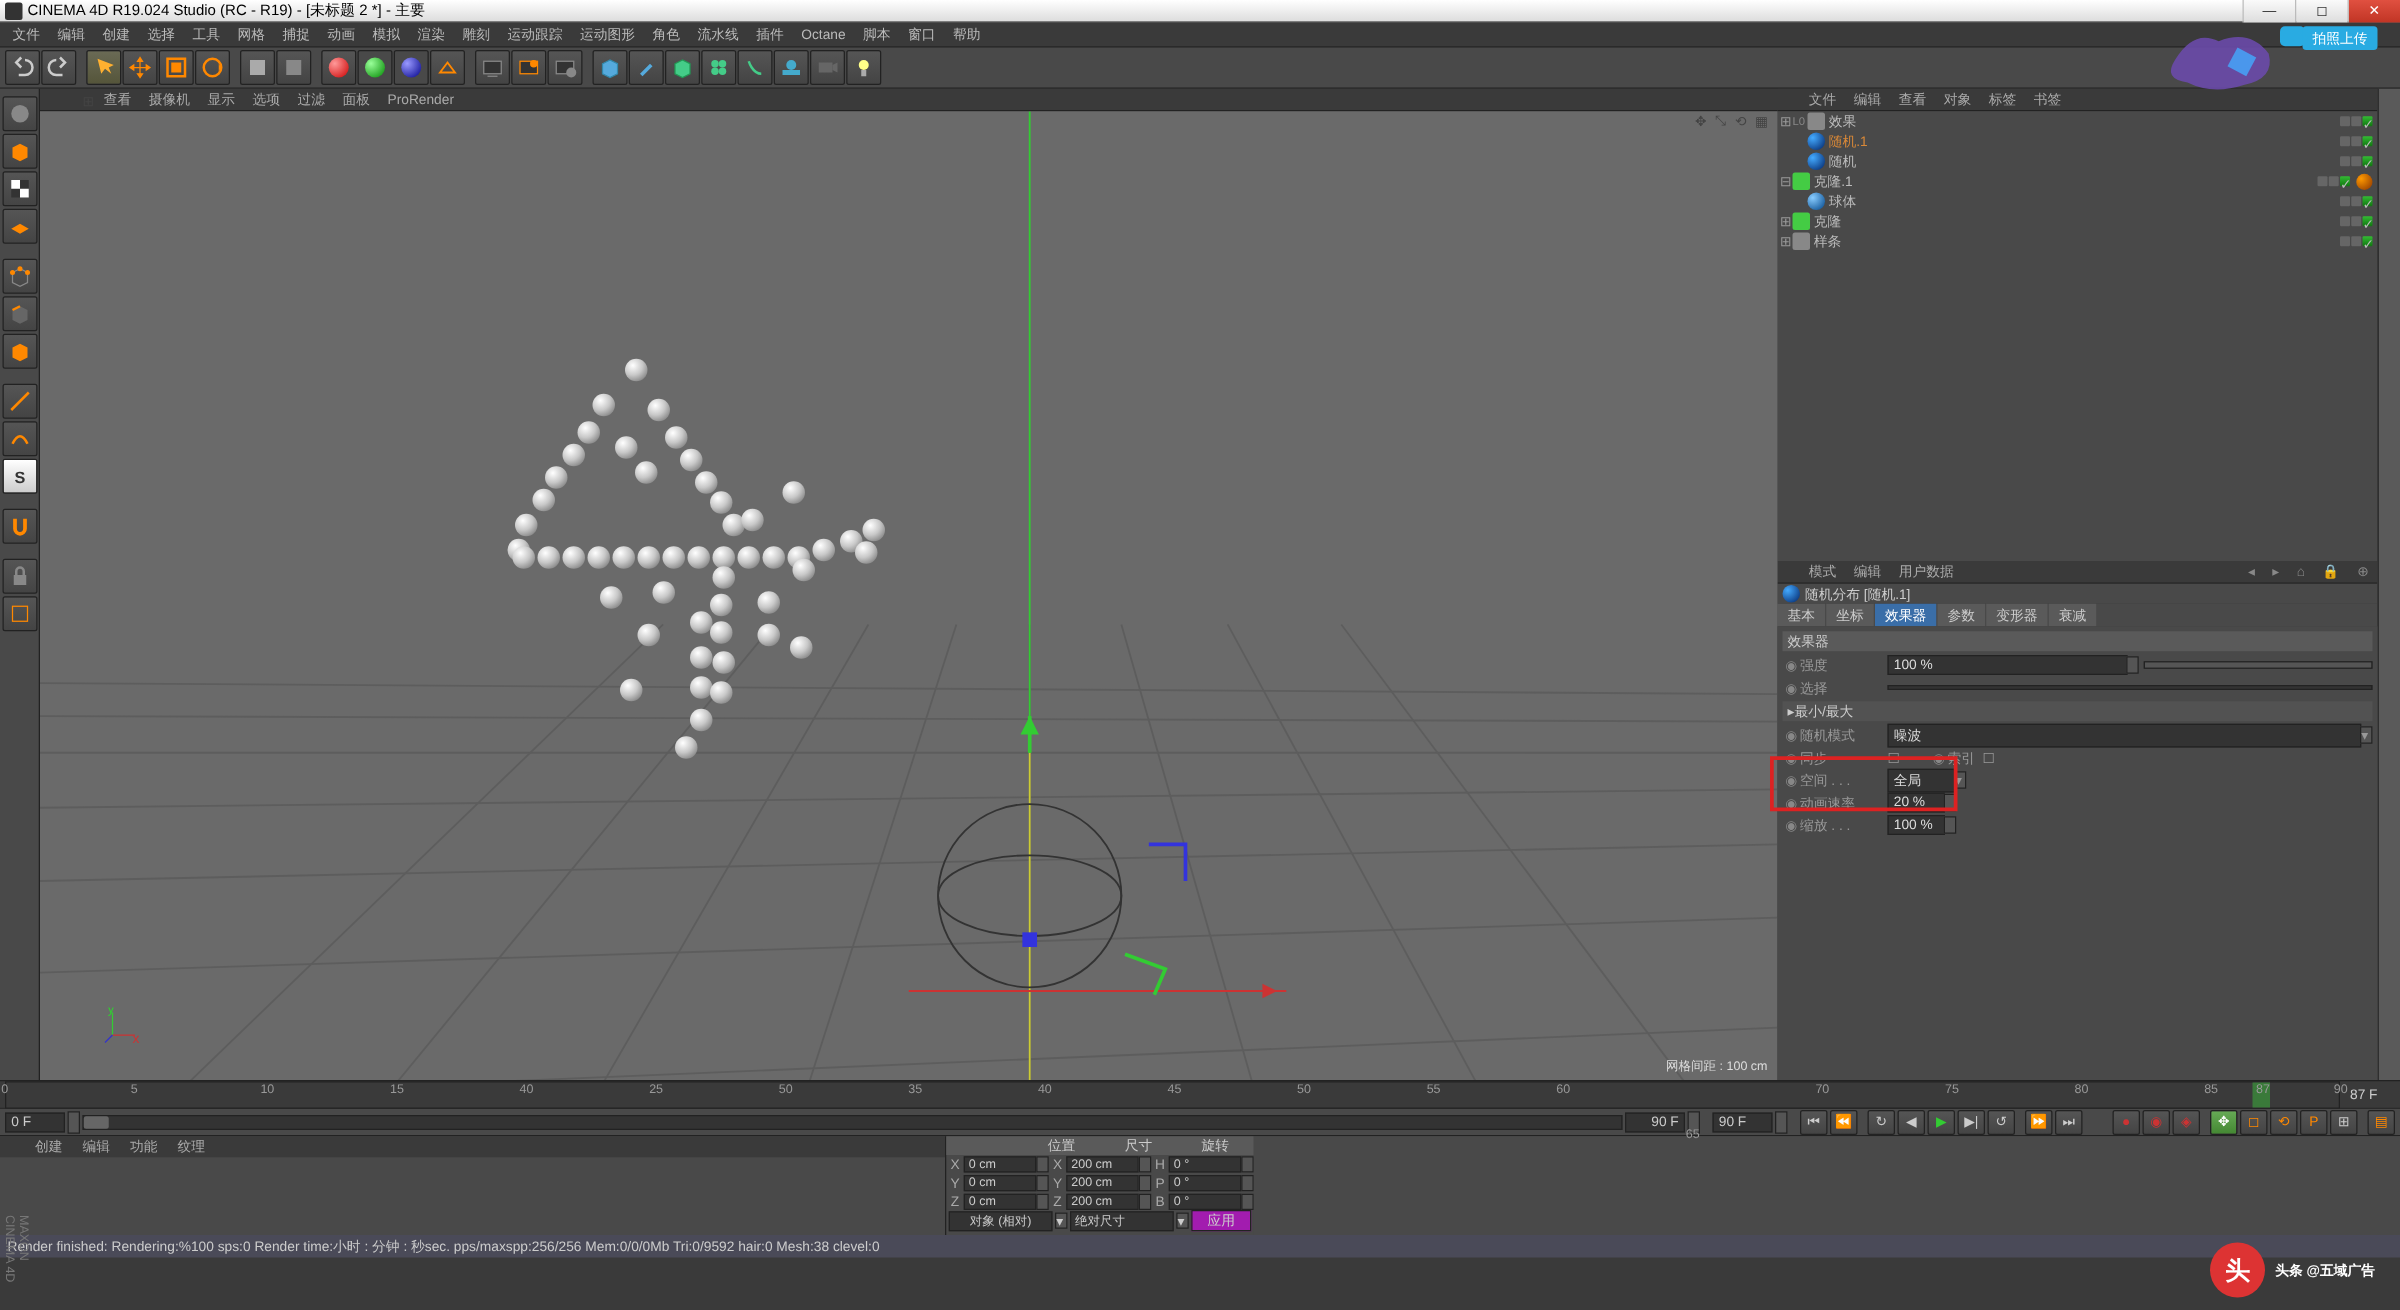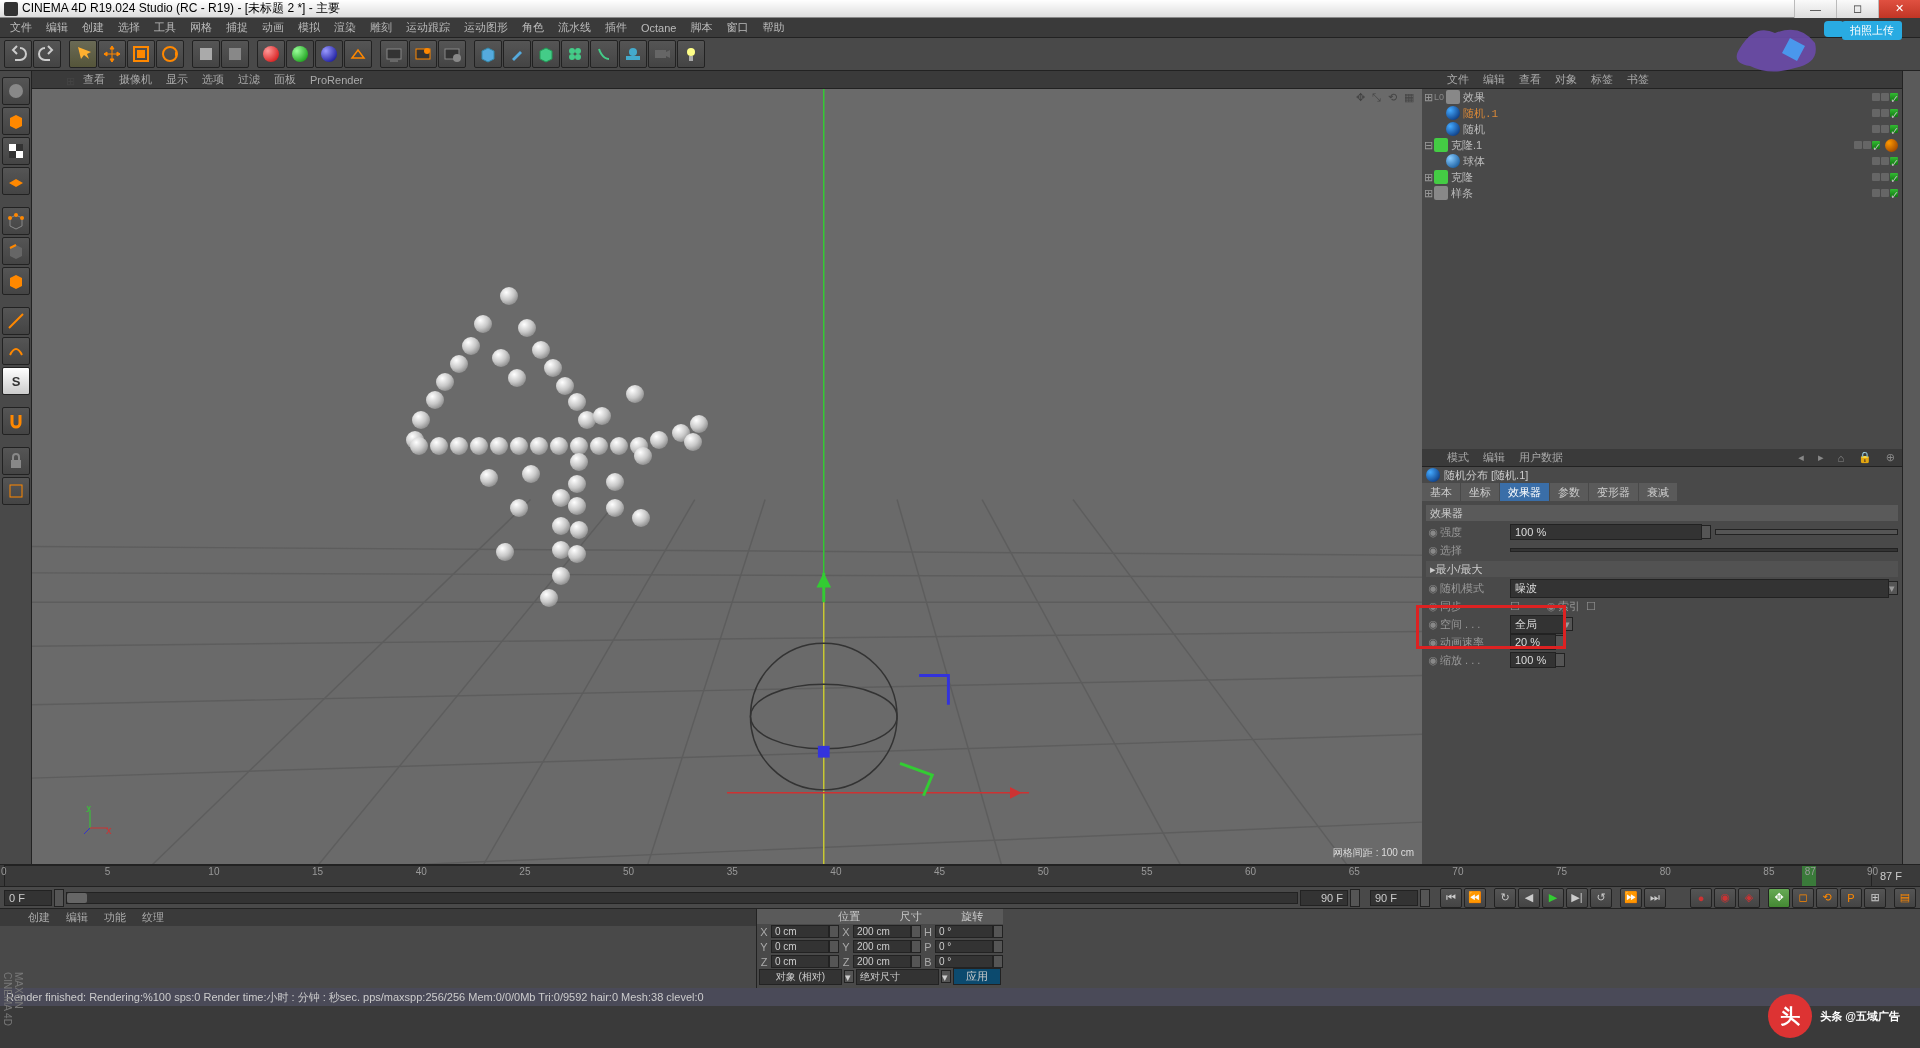"随机.1" .om-row.sel .oname { font-family: Liberation Mono, monospace -> none }
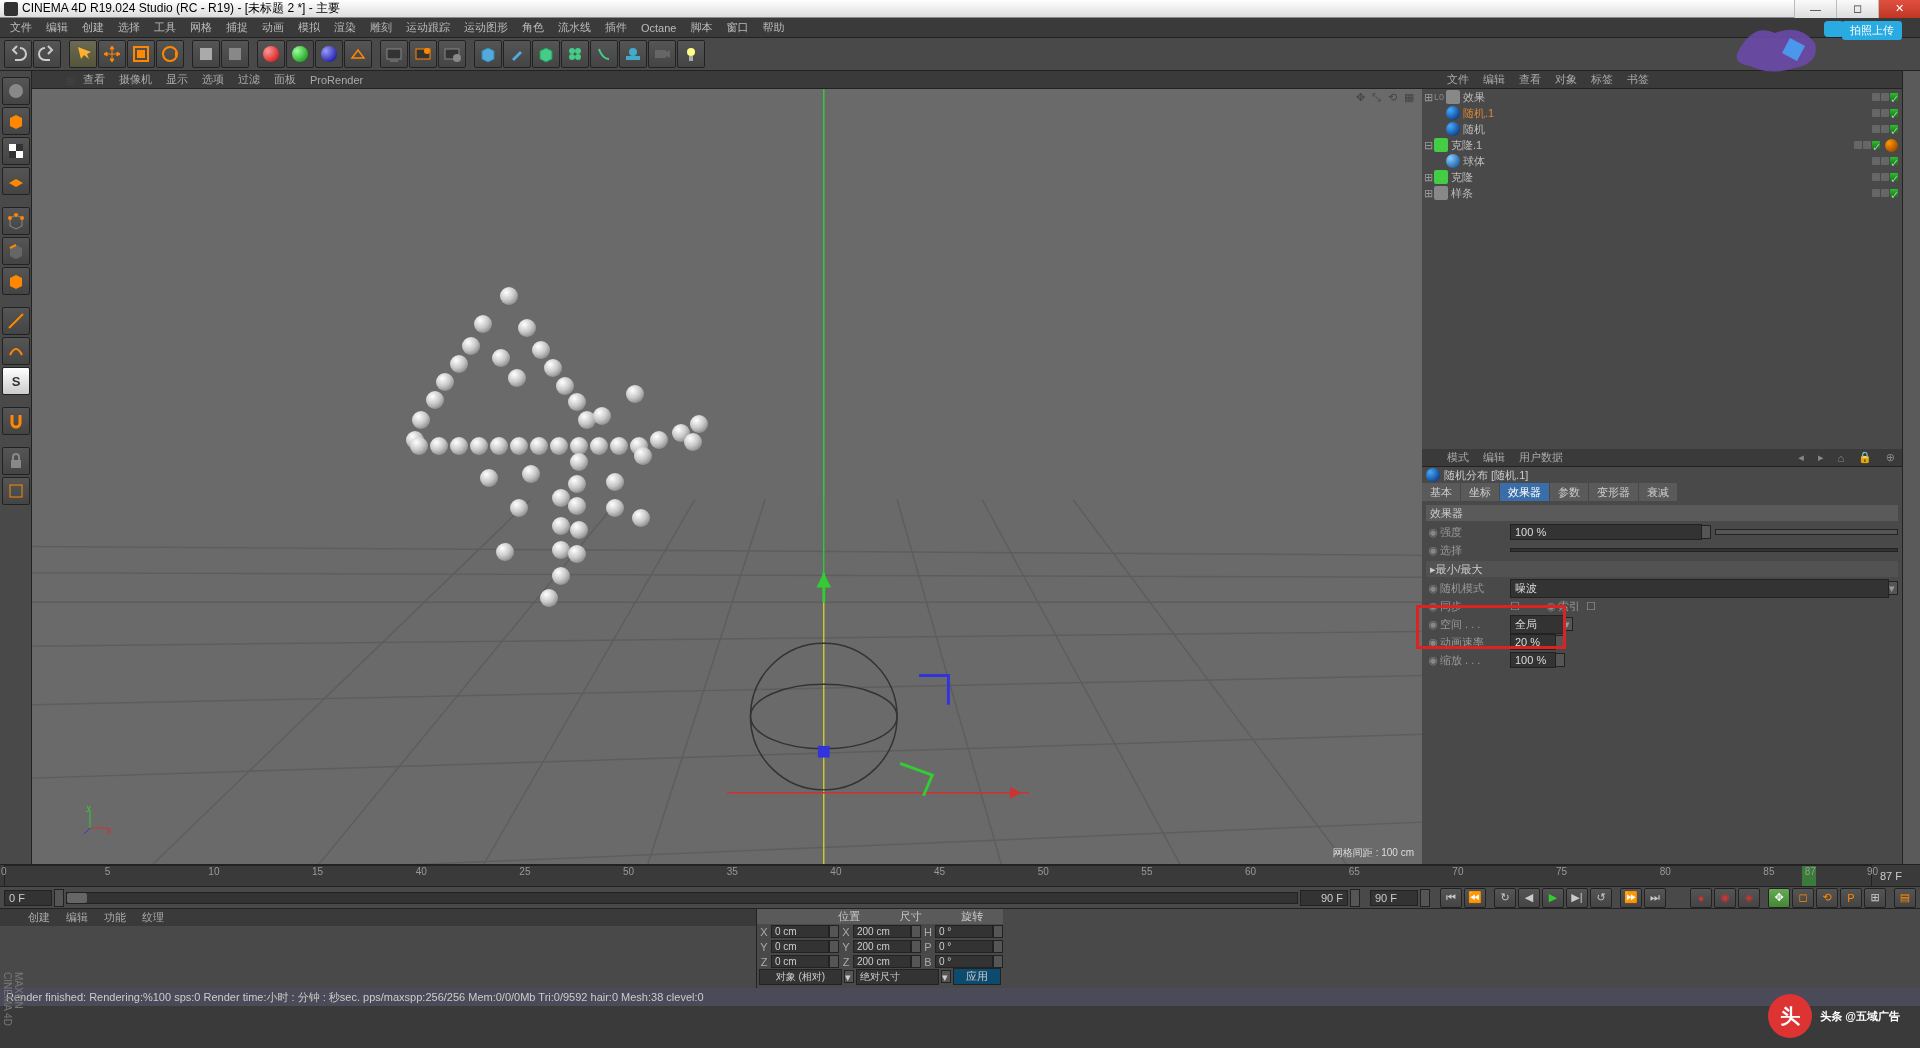"65" div.tick { margin-top: none -> 36px }
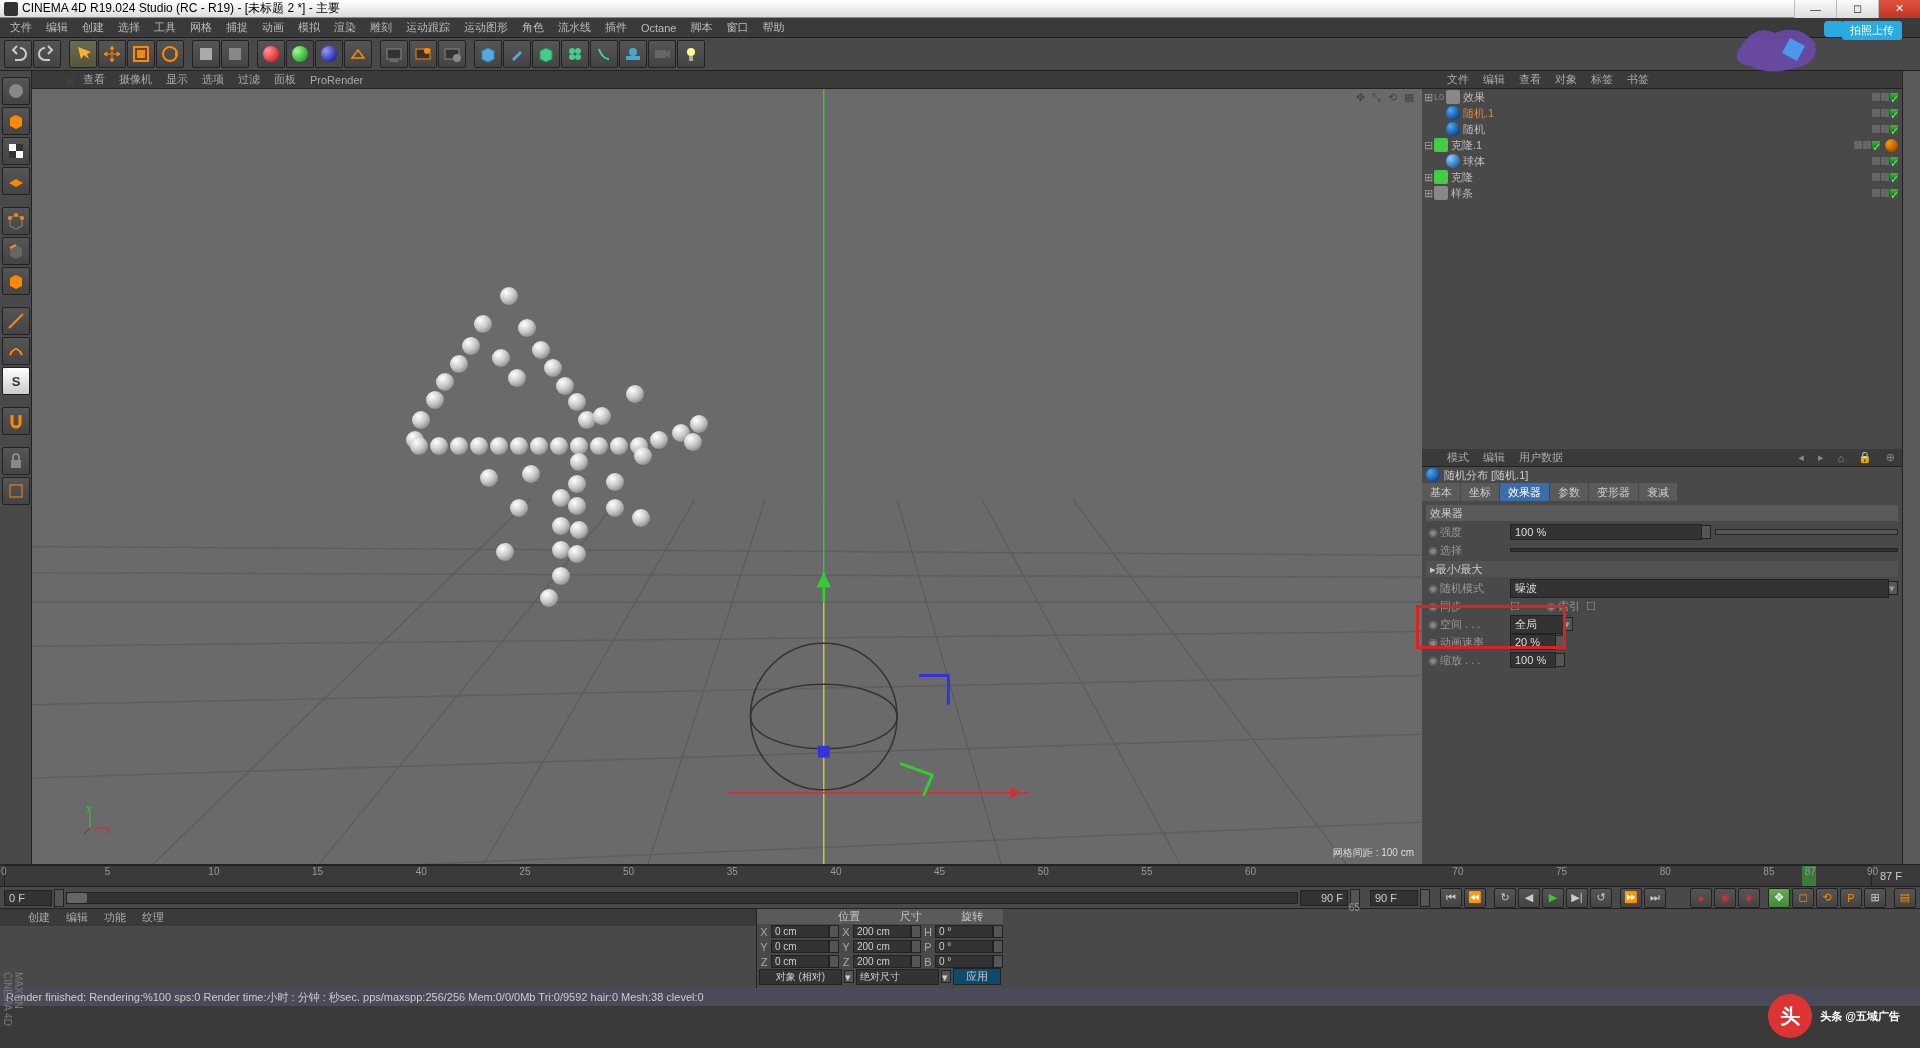"应用" span { background: #0c4a6e -> #a21caf }
